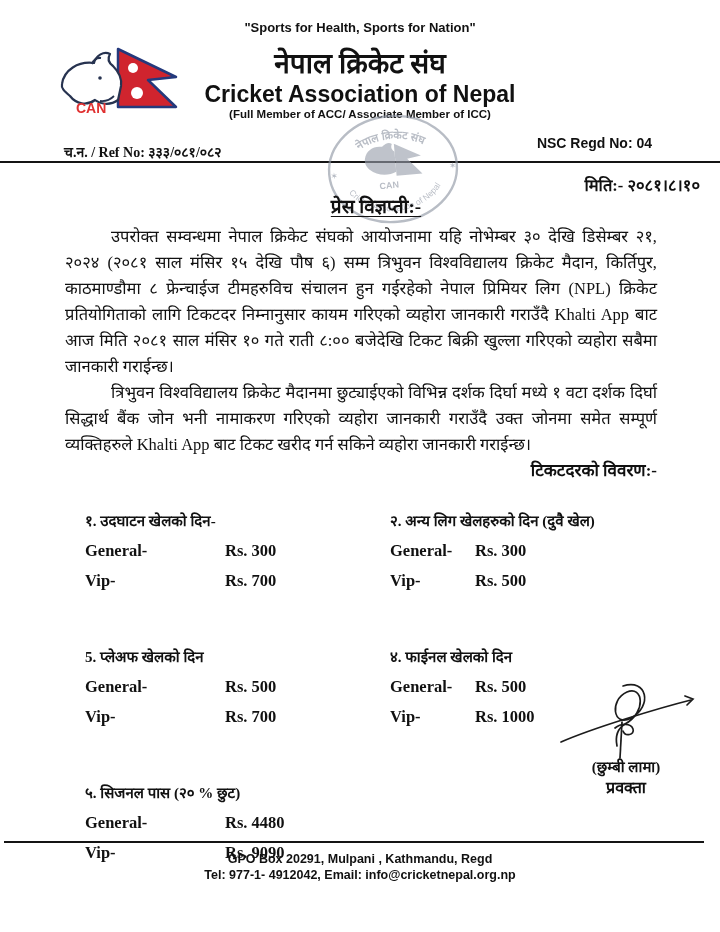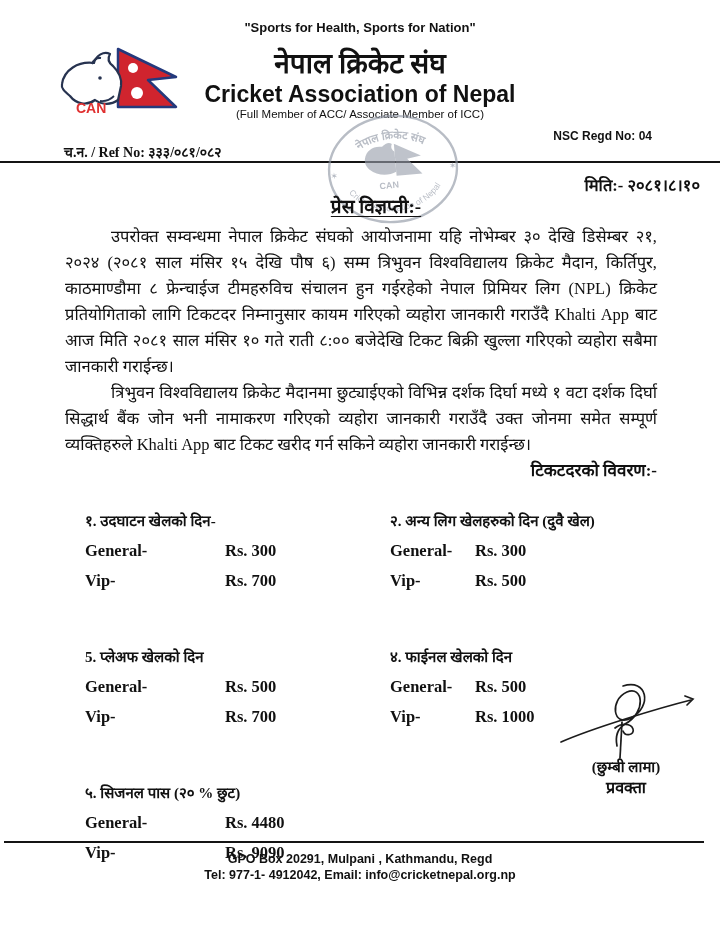"(Full Member of ACC/ Associate" .org-member { font-weight: normal -> bold }
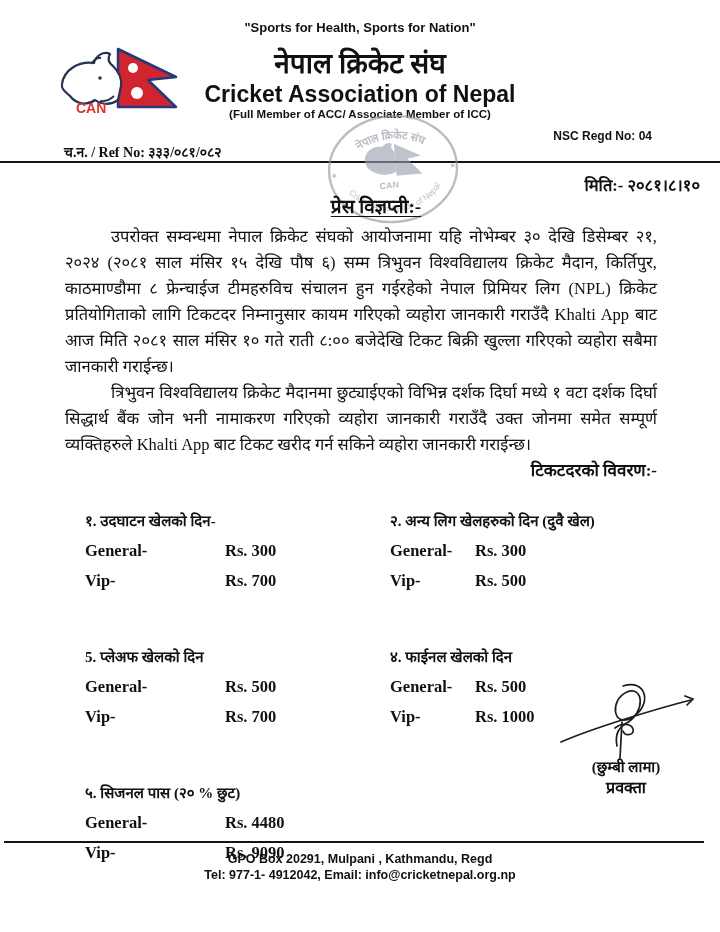"NSC Regd No: 04" .nsc { font-size: 12px -> 14px; top: 129px -> 135px }
